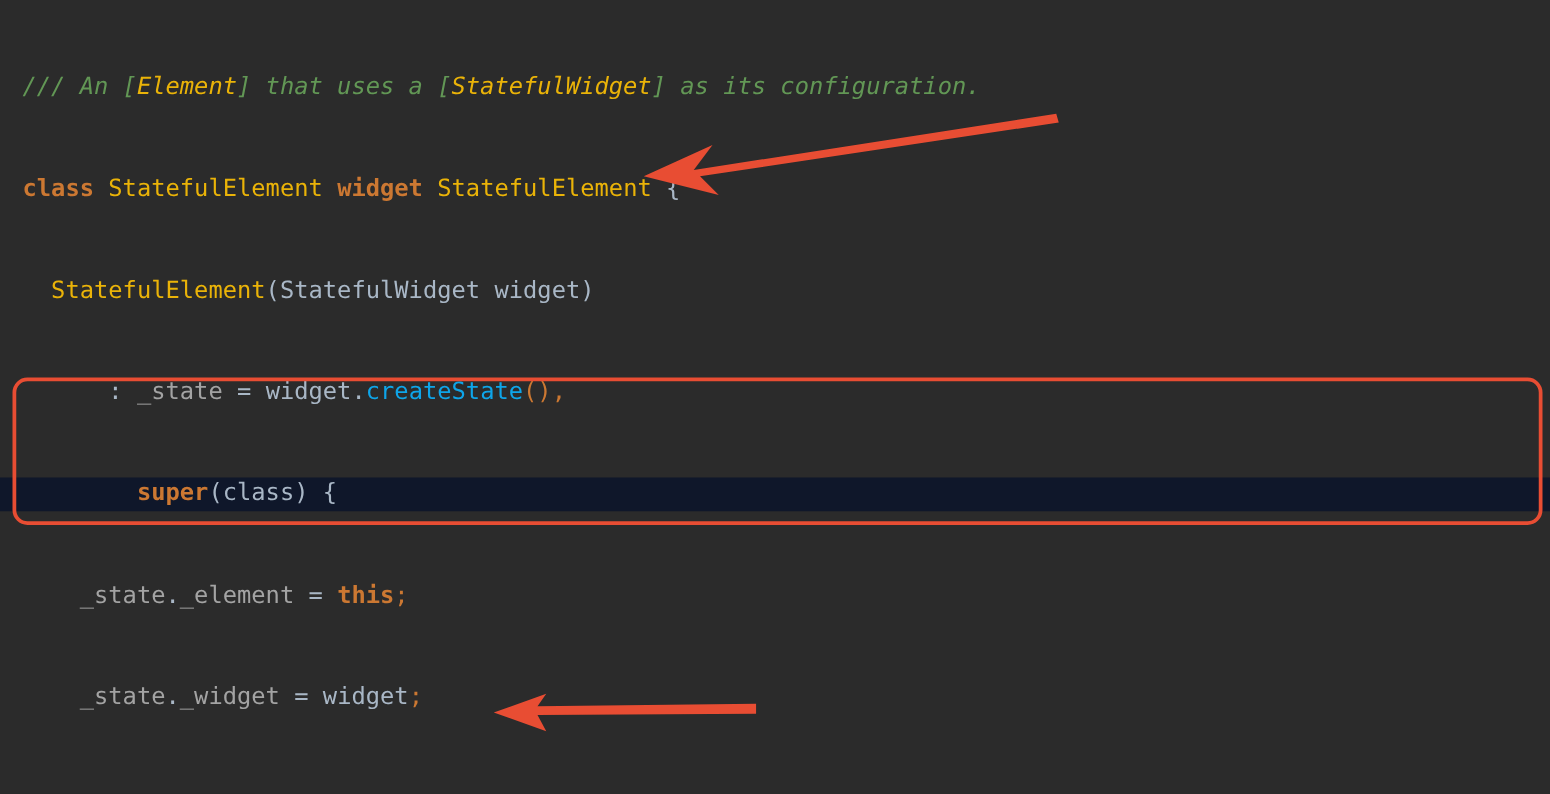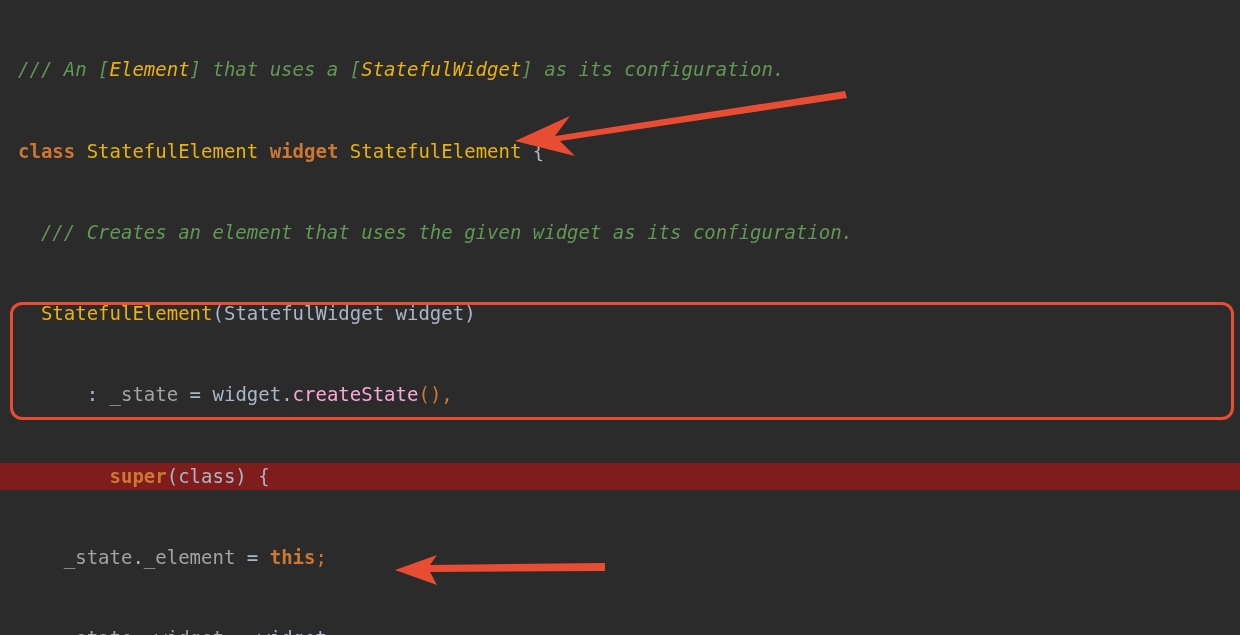"/// Creates an element that" div.line { html: <div><span> </span><span>/// Creates an element that uses the given widget as its configuration.</span></div> -> none }
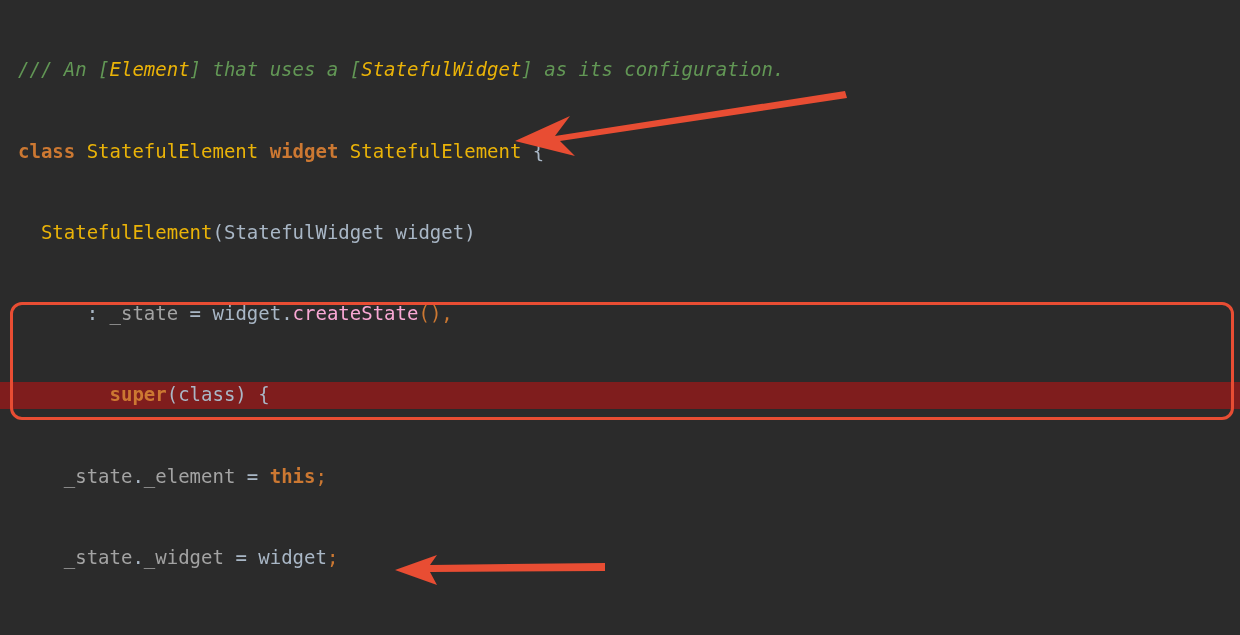"createState" .method-name { color: #f9a8d4 -> #0ea5e9 }
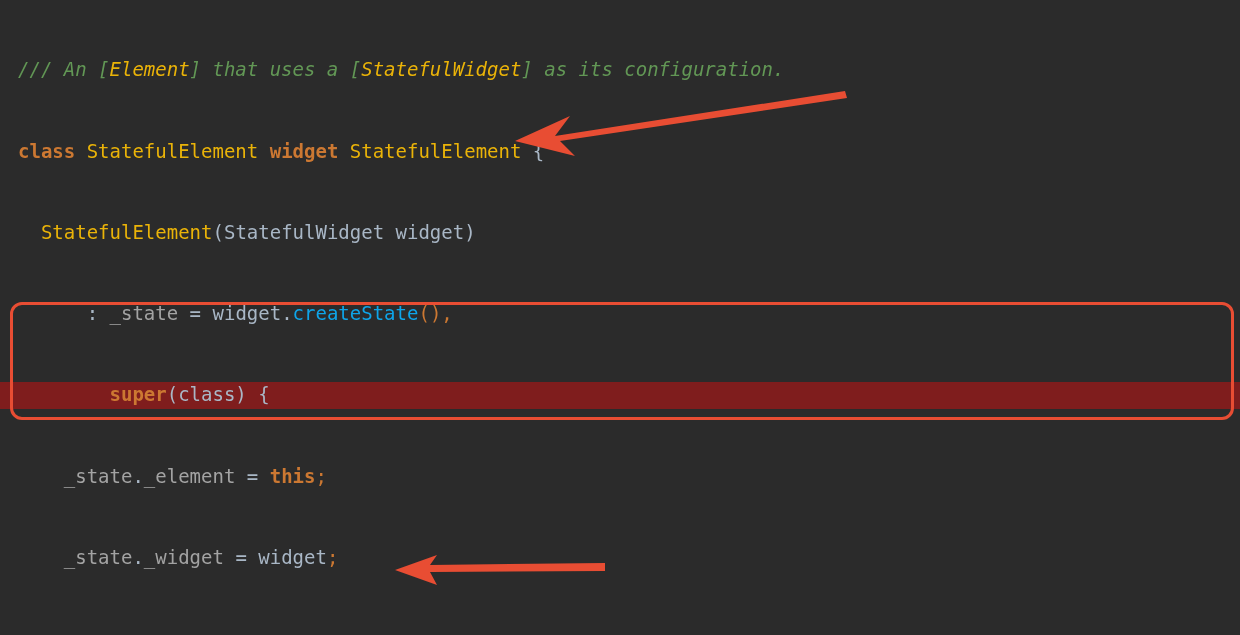"super" .line.highlighted { background: #7f1d1d -> #0f172a }
